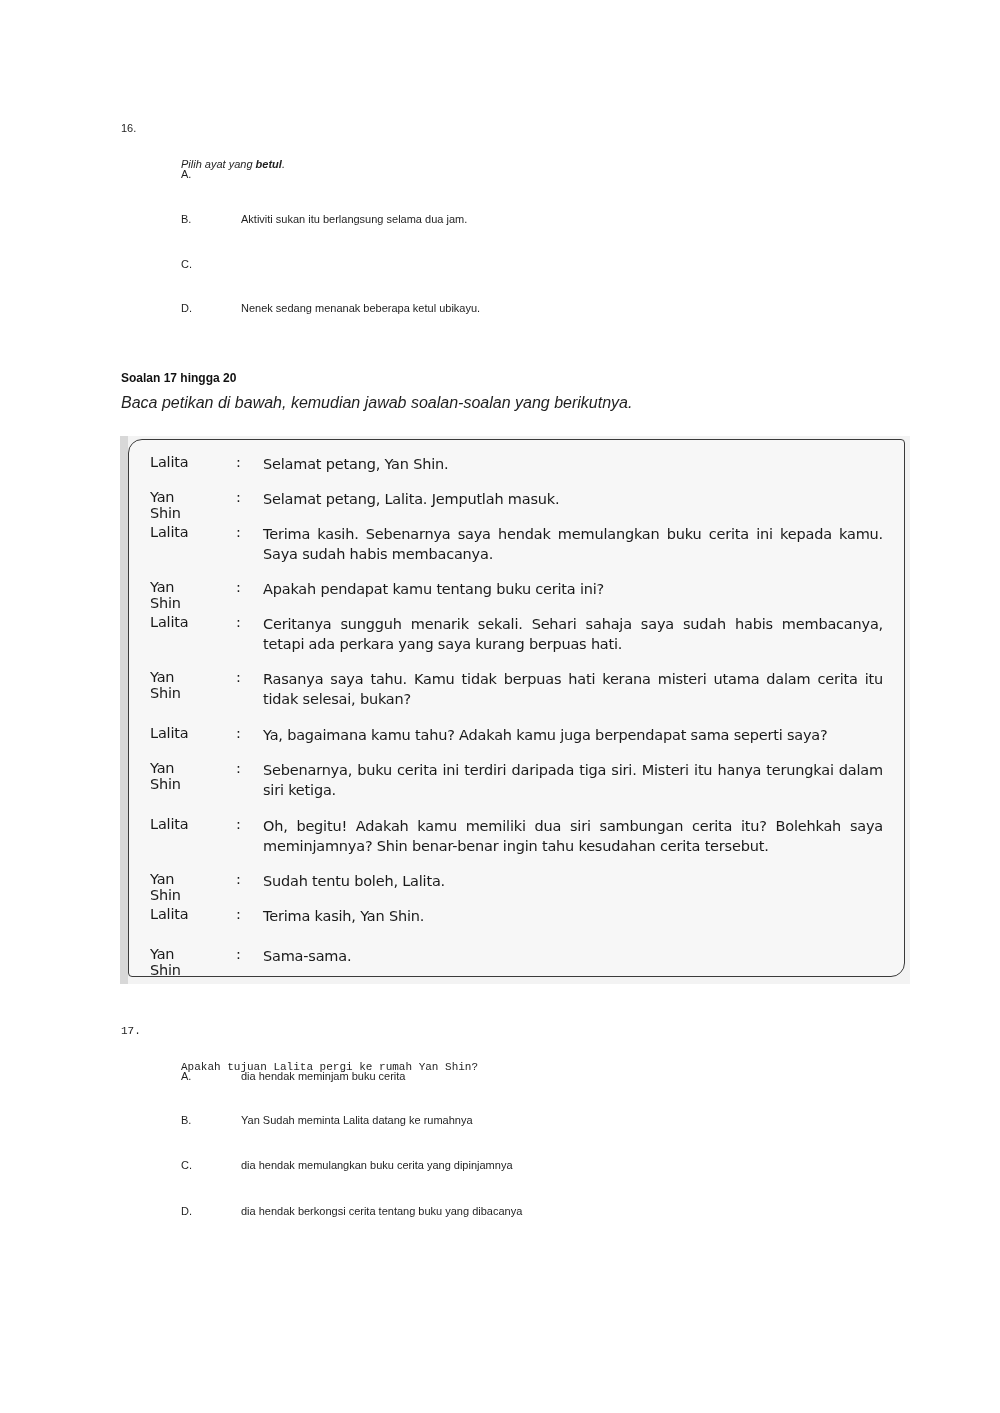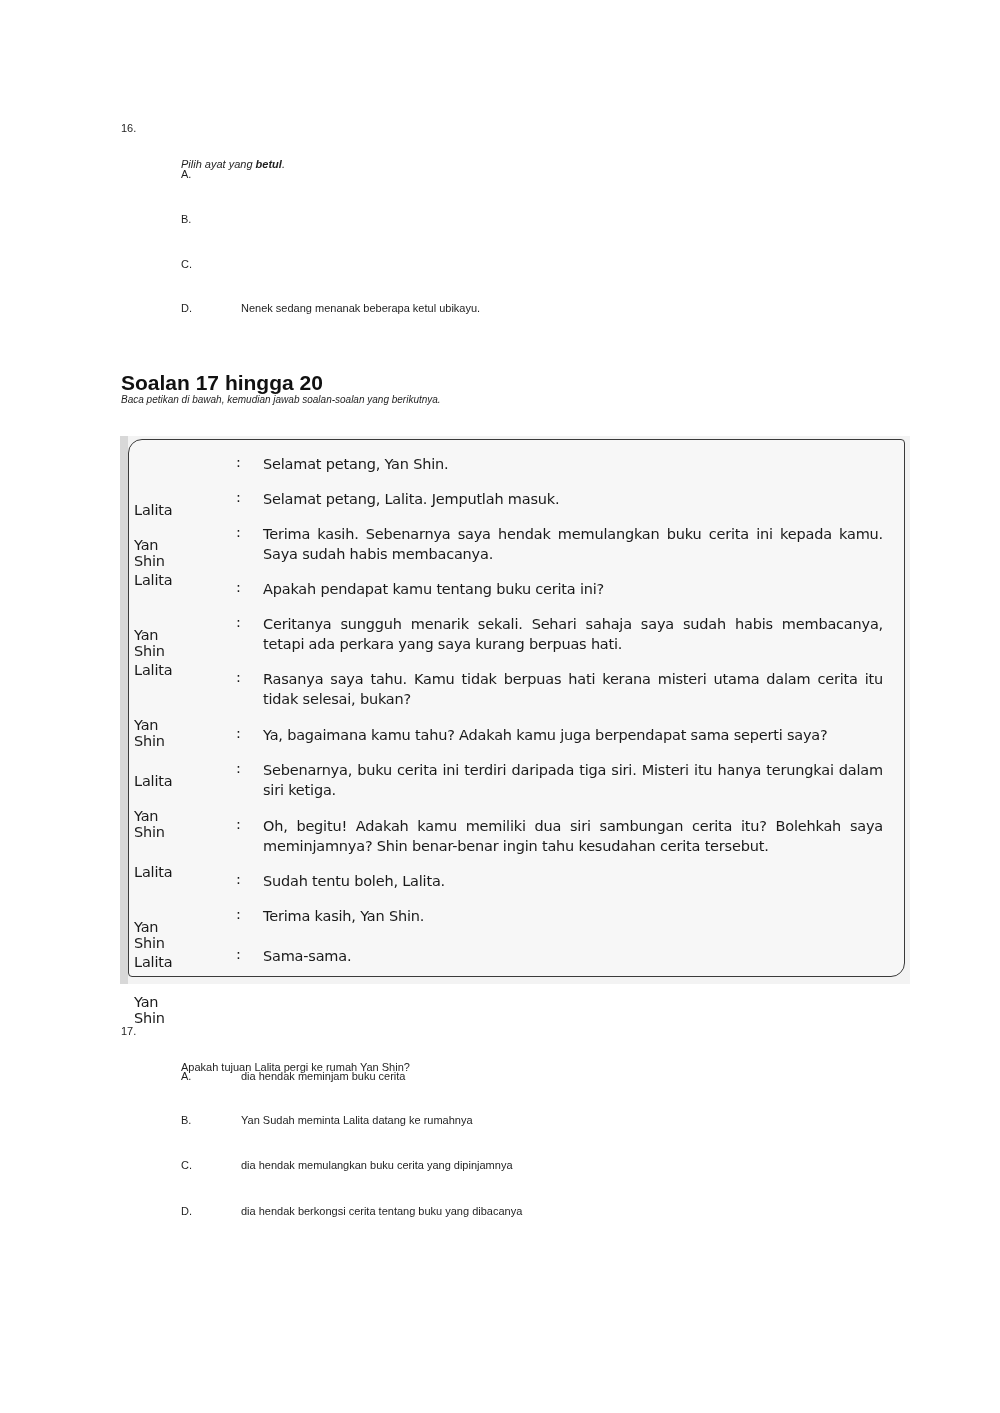"Aktiviti sukan itu berlangsung selama" span.opt-text { html: none -> <span>Aktiviti sukan itu berlangsung selama dua jam.</span> }
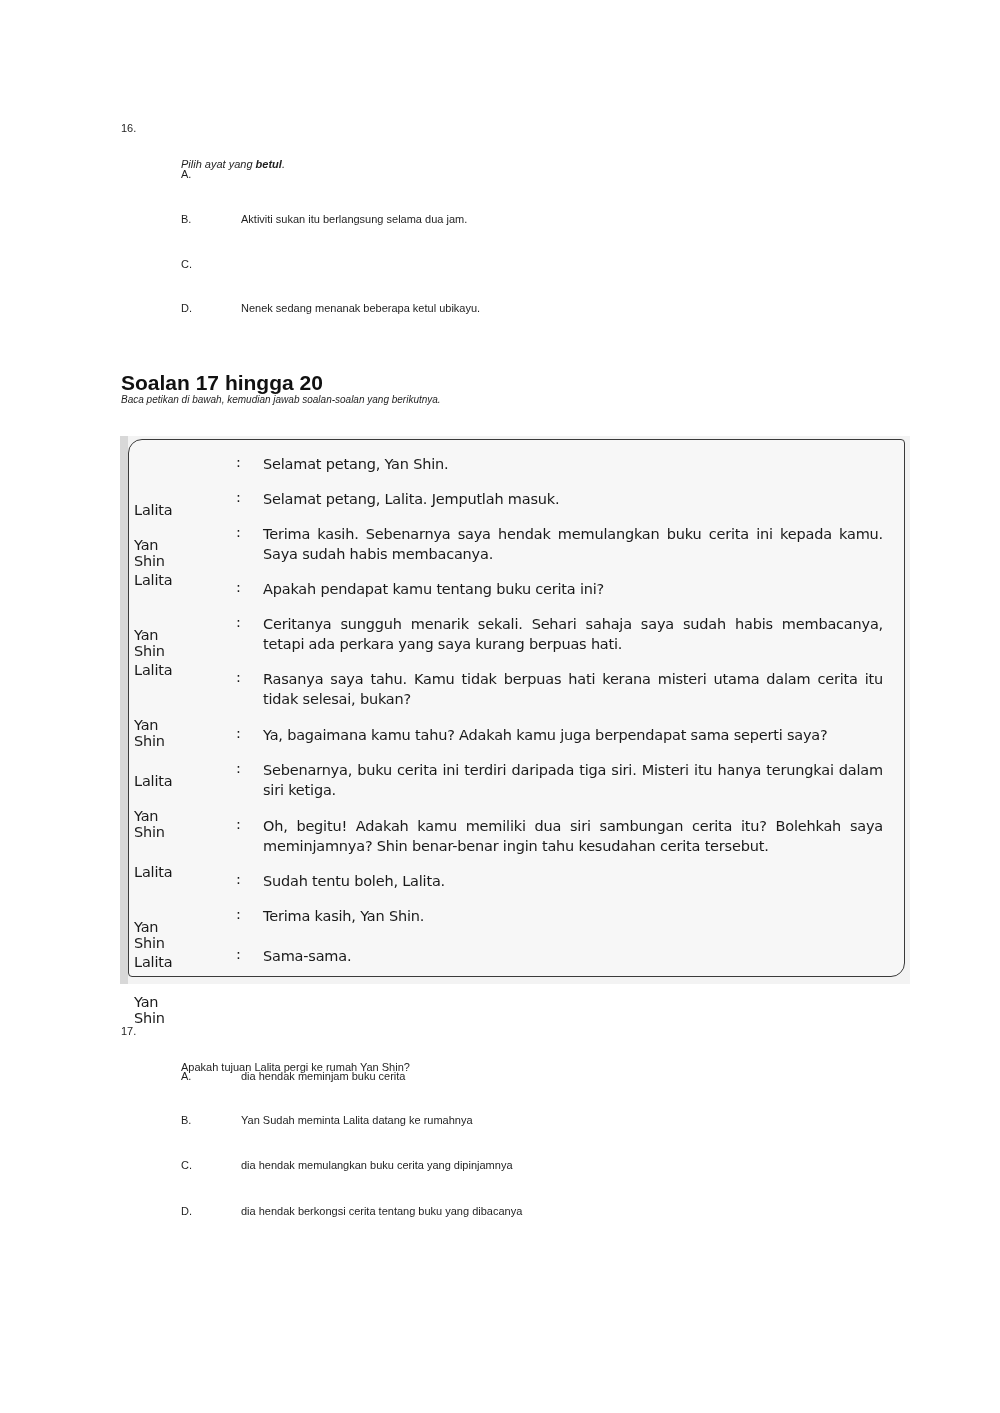"Soalan 17 hingga 20" .section-title { font-size: 21px -> 12px }
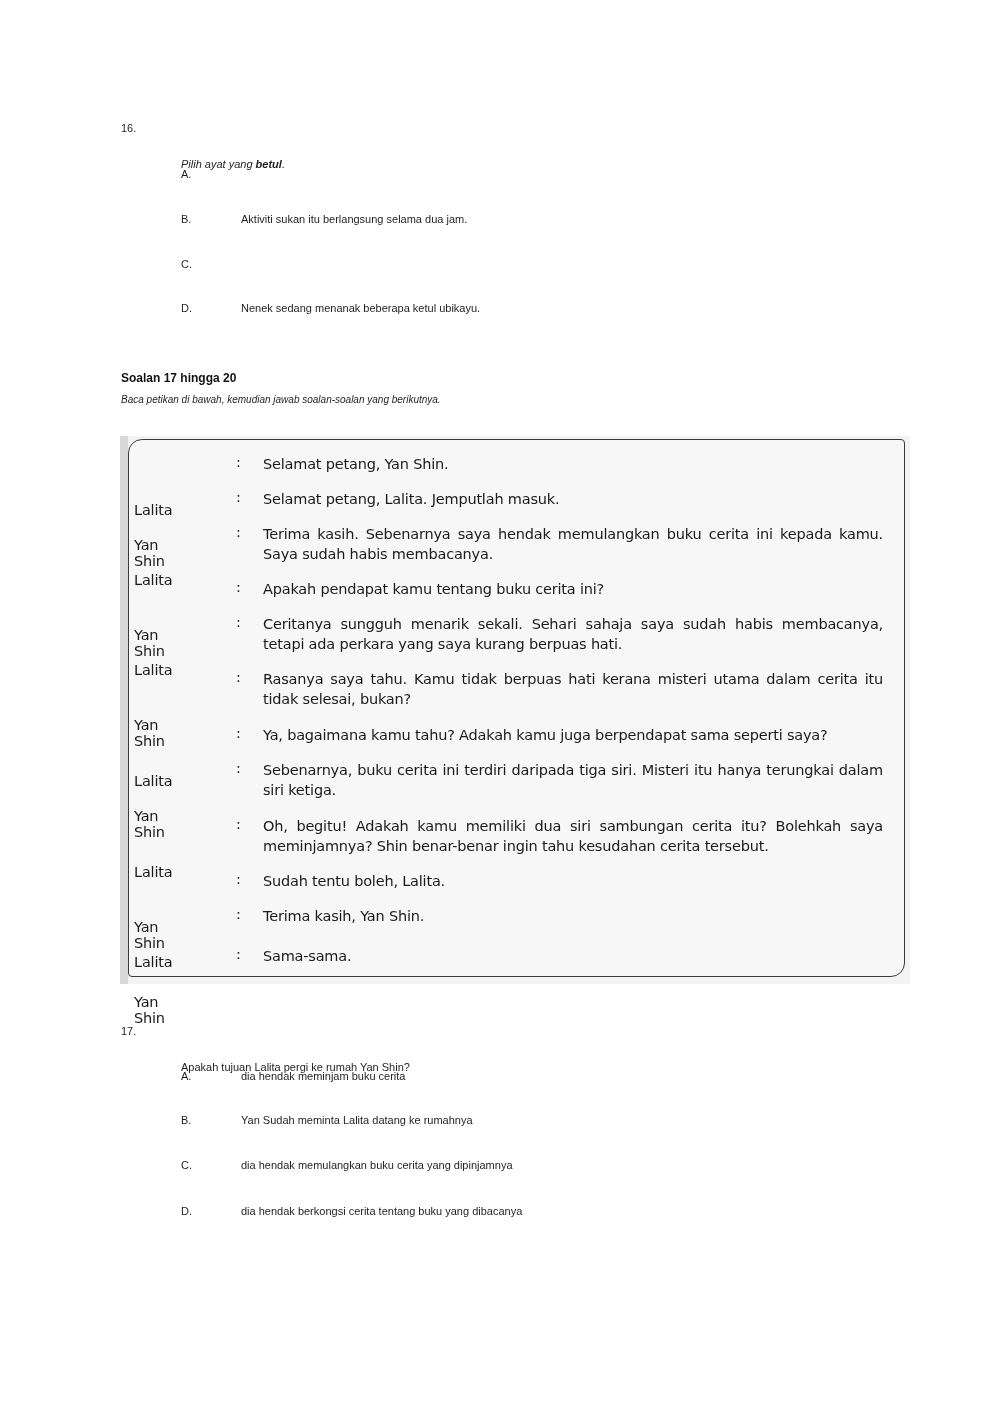"Baca petikan di bawah, kemudian" .section-instr { font-size: 10px -> 16px }
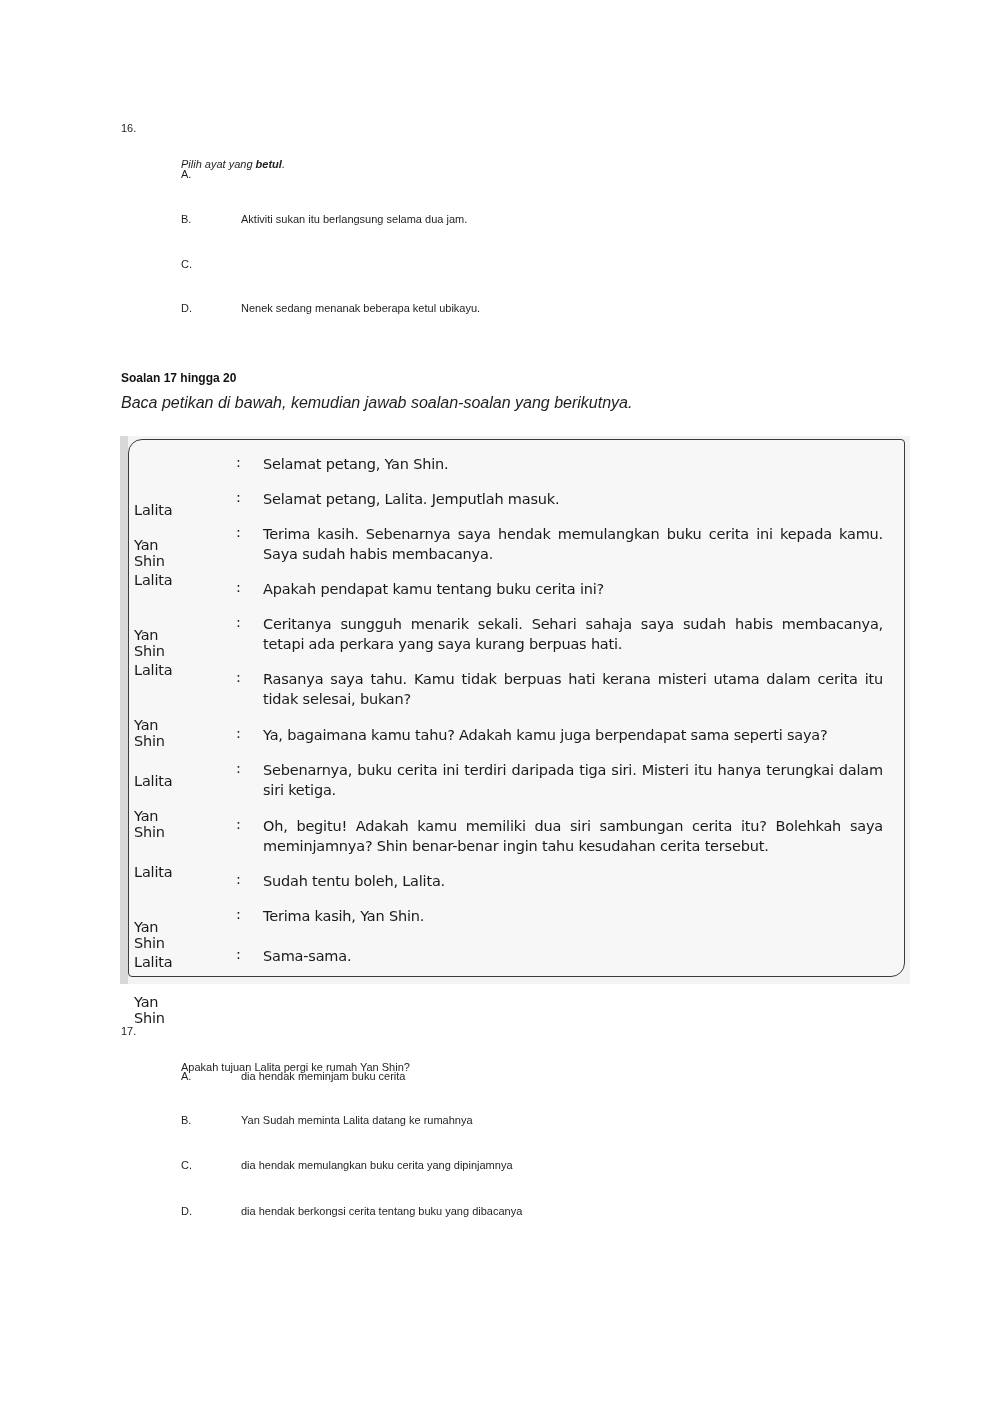"Lalita" .d-speaker { left: 134px -> 150px; margin-top: 48px -> none }
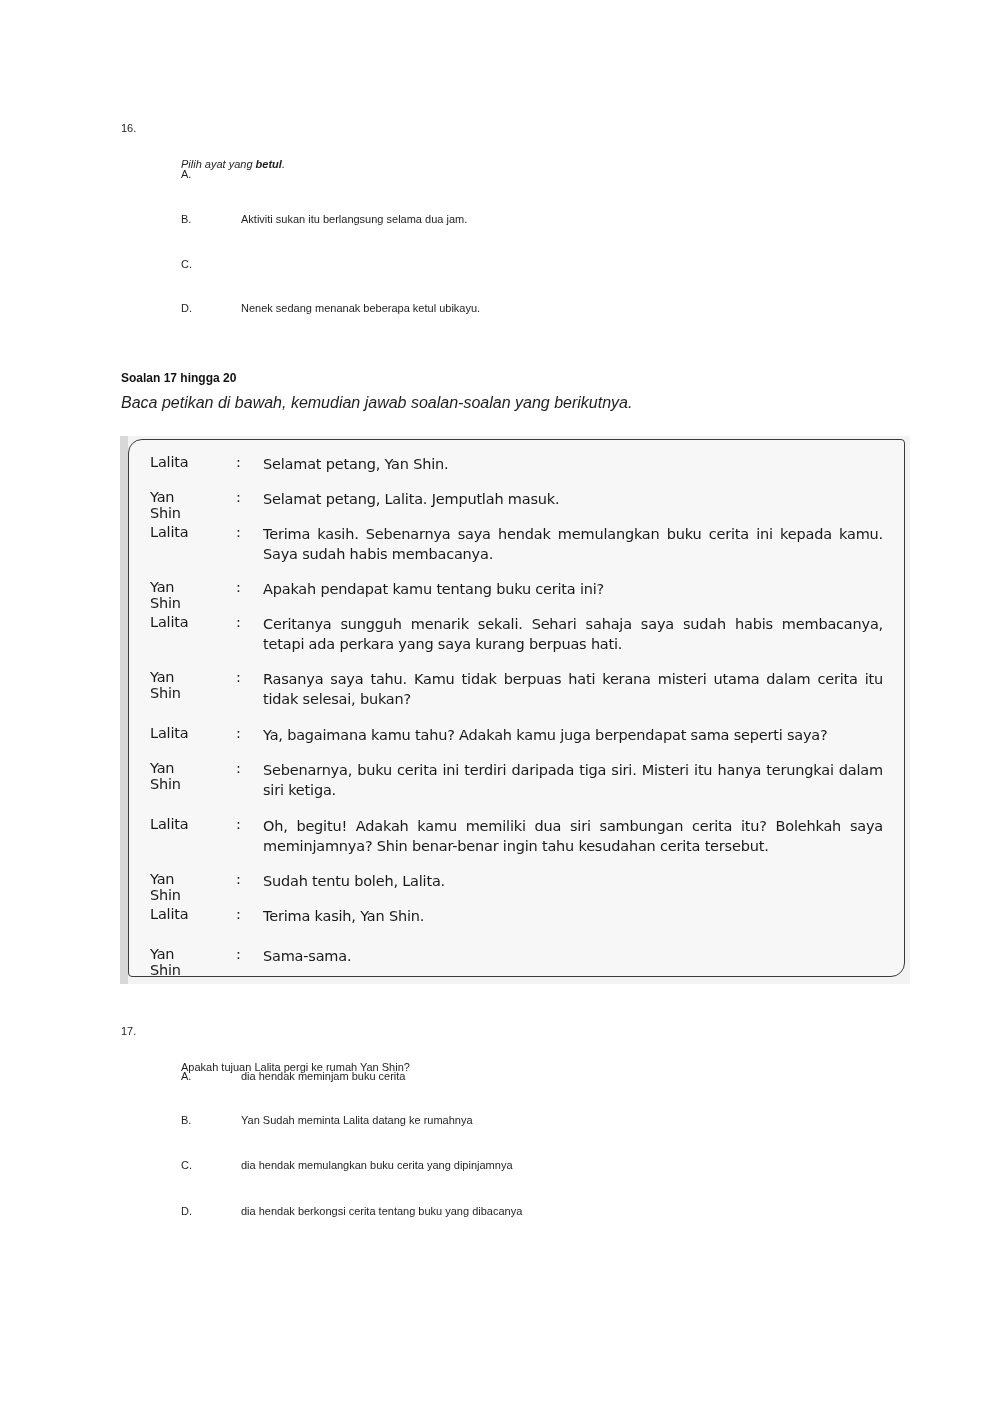"17." div.row { font-family: none -> Liberation Mono, monospace }
